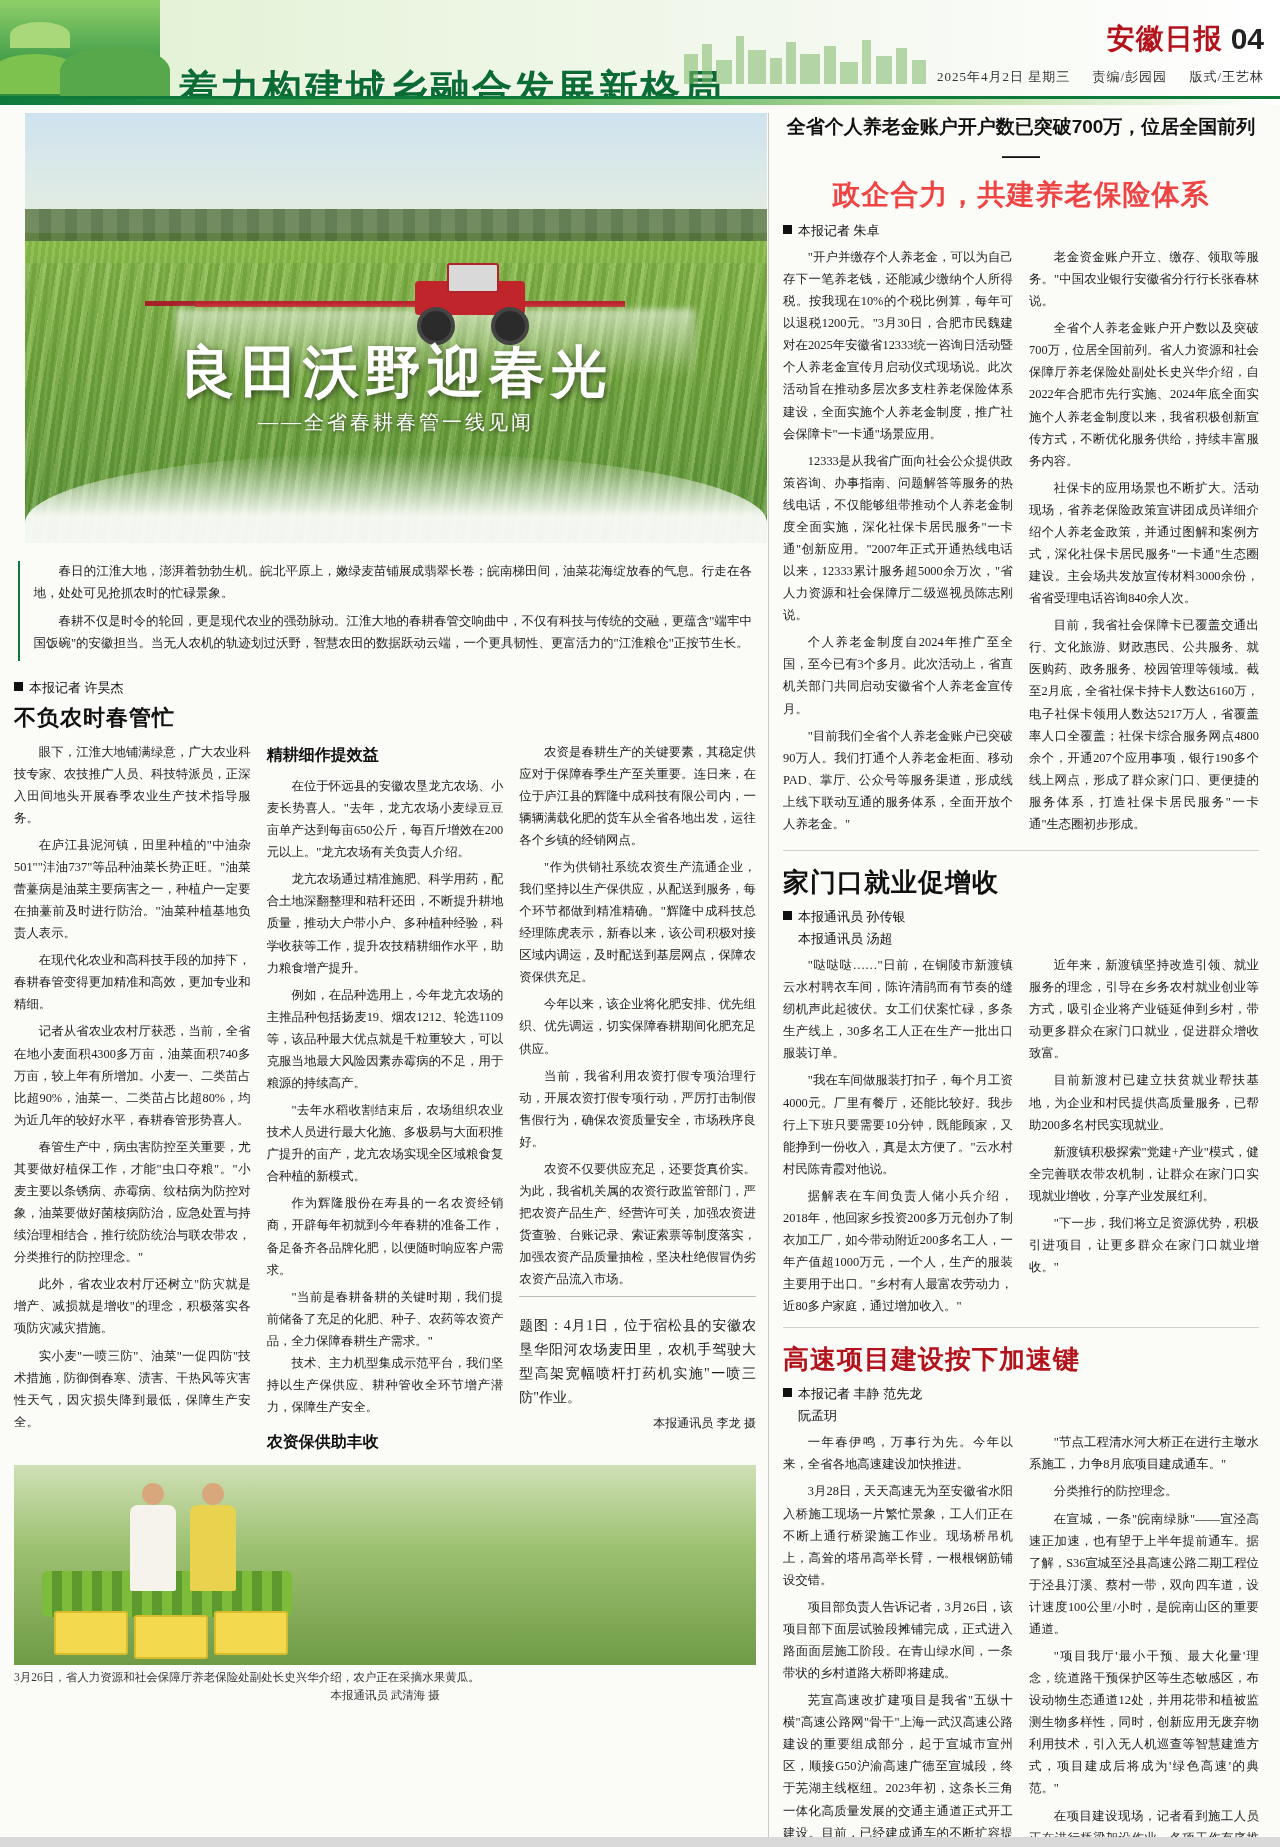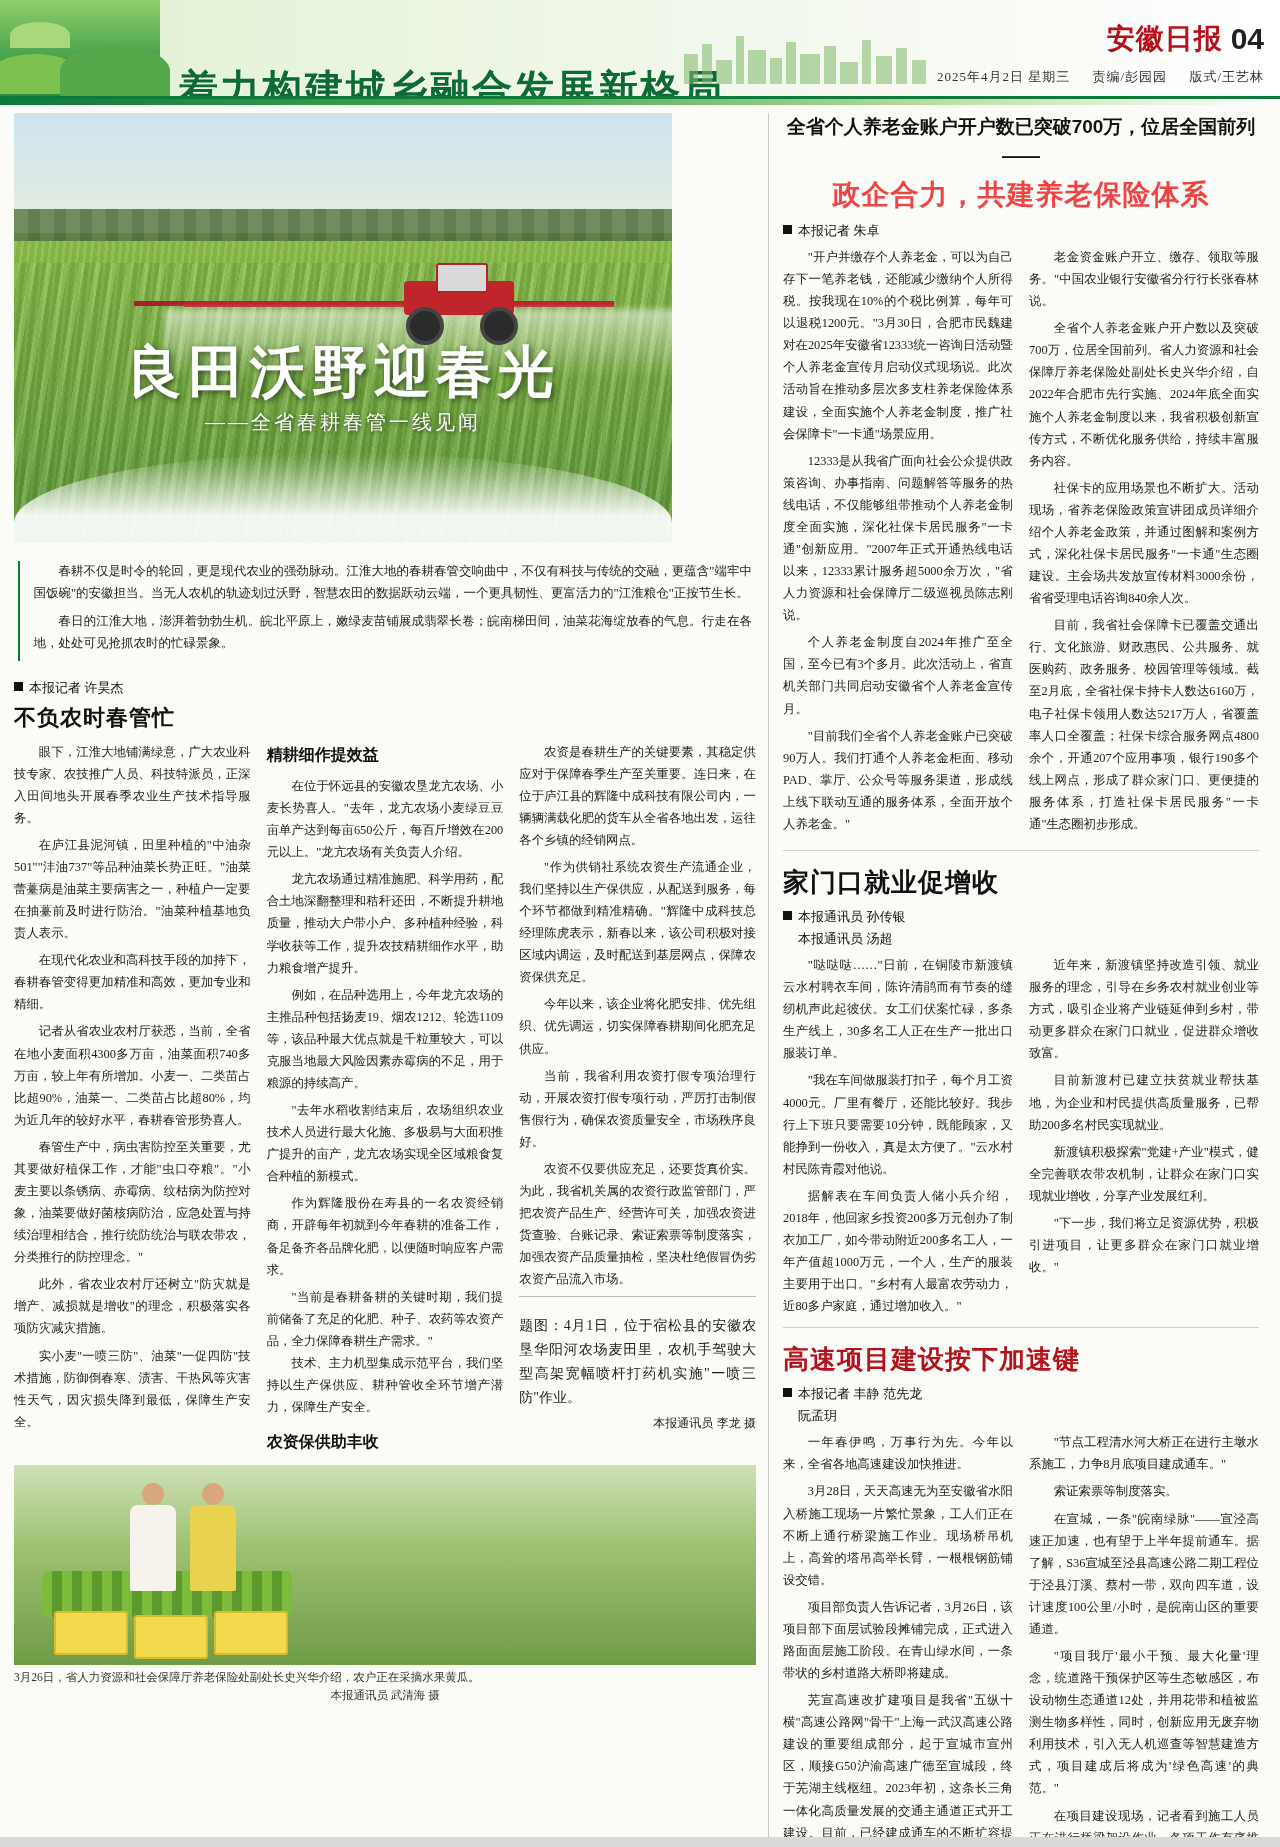"良田沃野迎春光" .hero { margin-left: none -> 11px; width: 658px -> 742px }
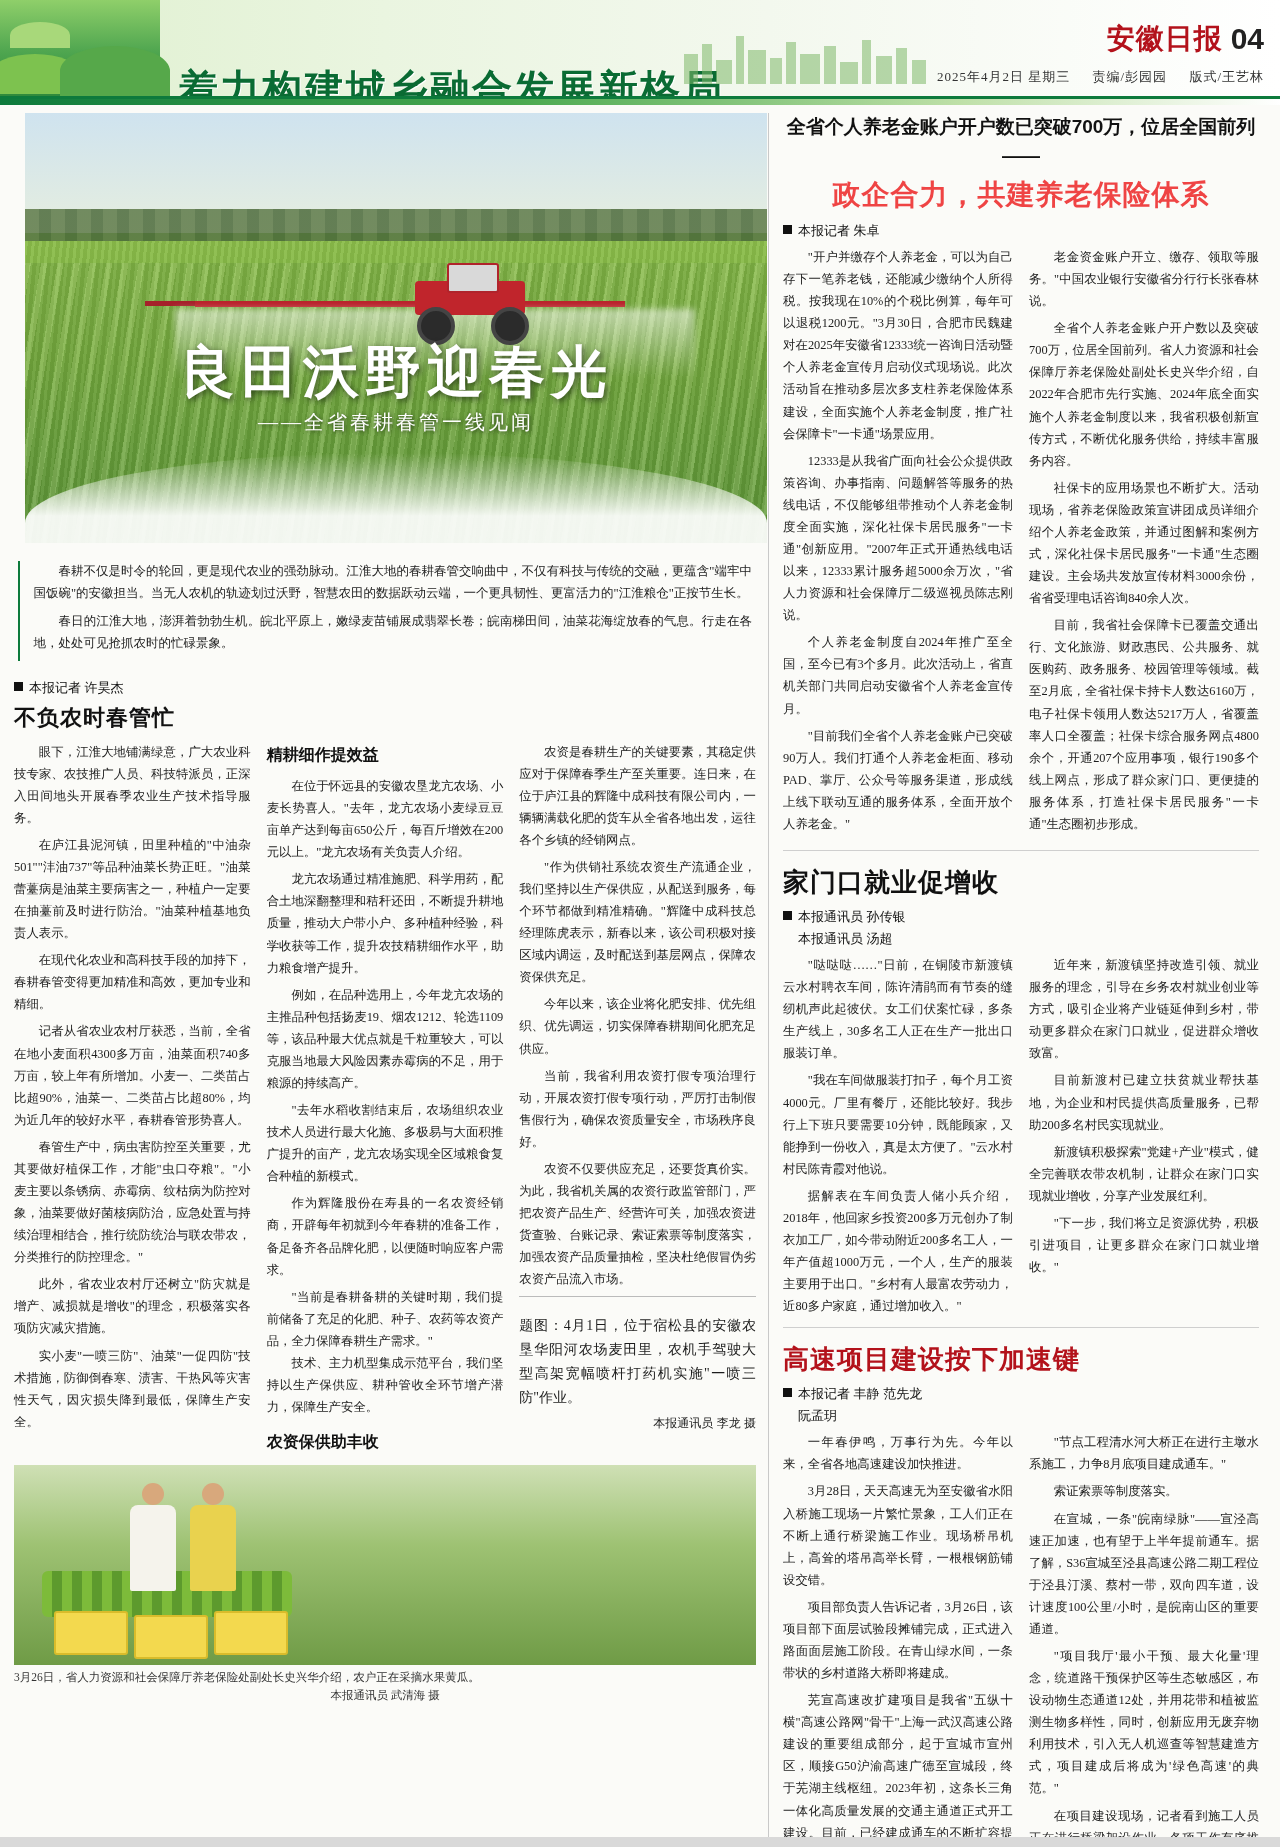"春耕不仅是时令的轮回，更是现代农业的强劲脉动。江淮大地的春耕春管交响曲中，不仅有" p { order: before "春日的江淮大地，澎湃着勃勃生机。皖北平原上，嫩绿麦苗铺展成翡翠长卷；皖南梯田间，" -> after "春日的江淮大地，澎湃着勃勃生机。皖北平原上，嫩绿麦苗铺展成翡翠长卷；皖南梯田间，" }
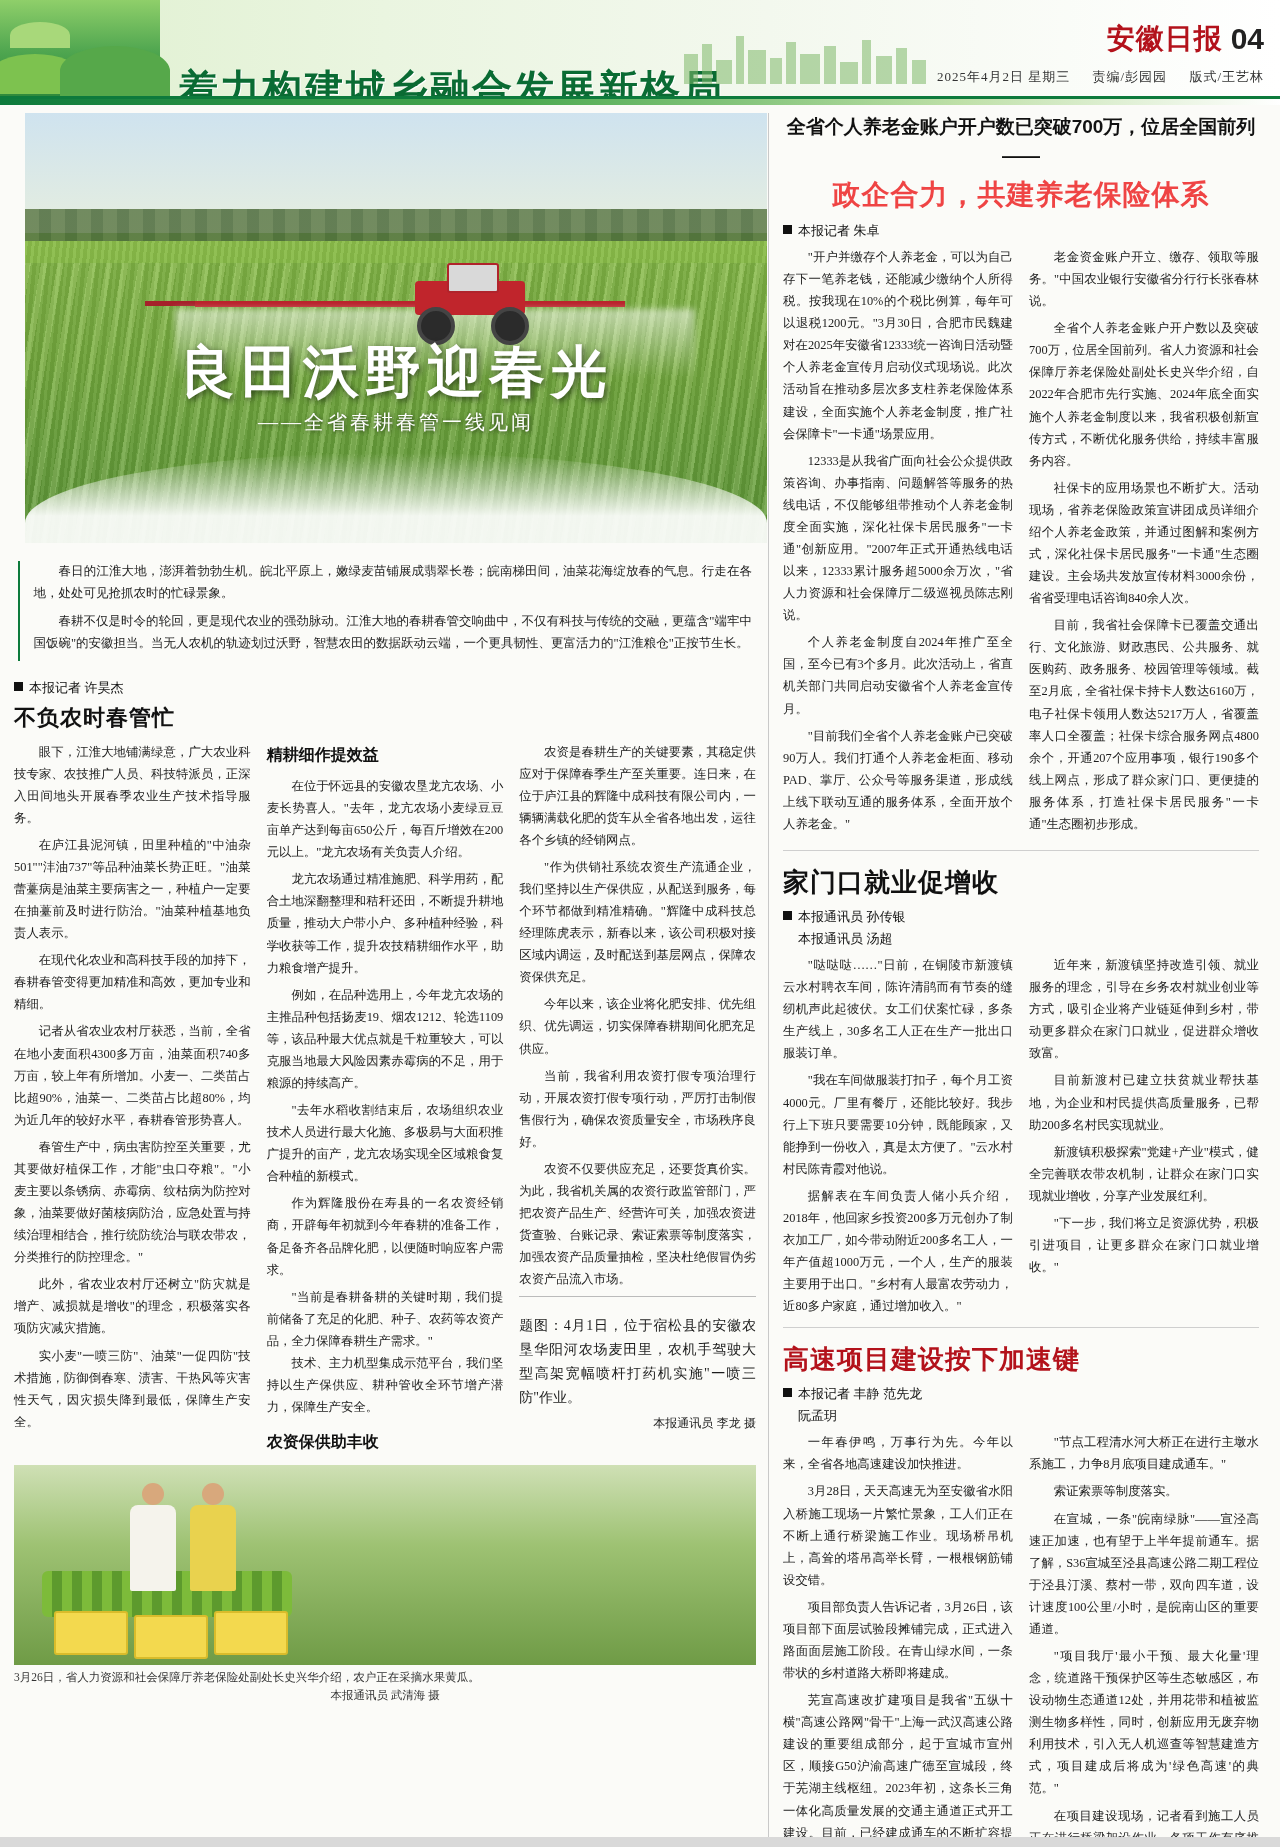"索证索票等制度落实。" p { text: 索证索票等制度落实 -> 分类推行的防控理念 }
